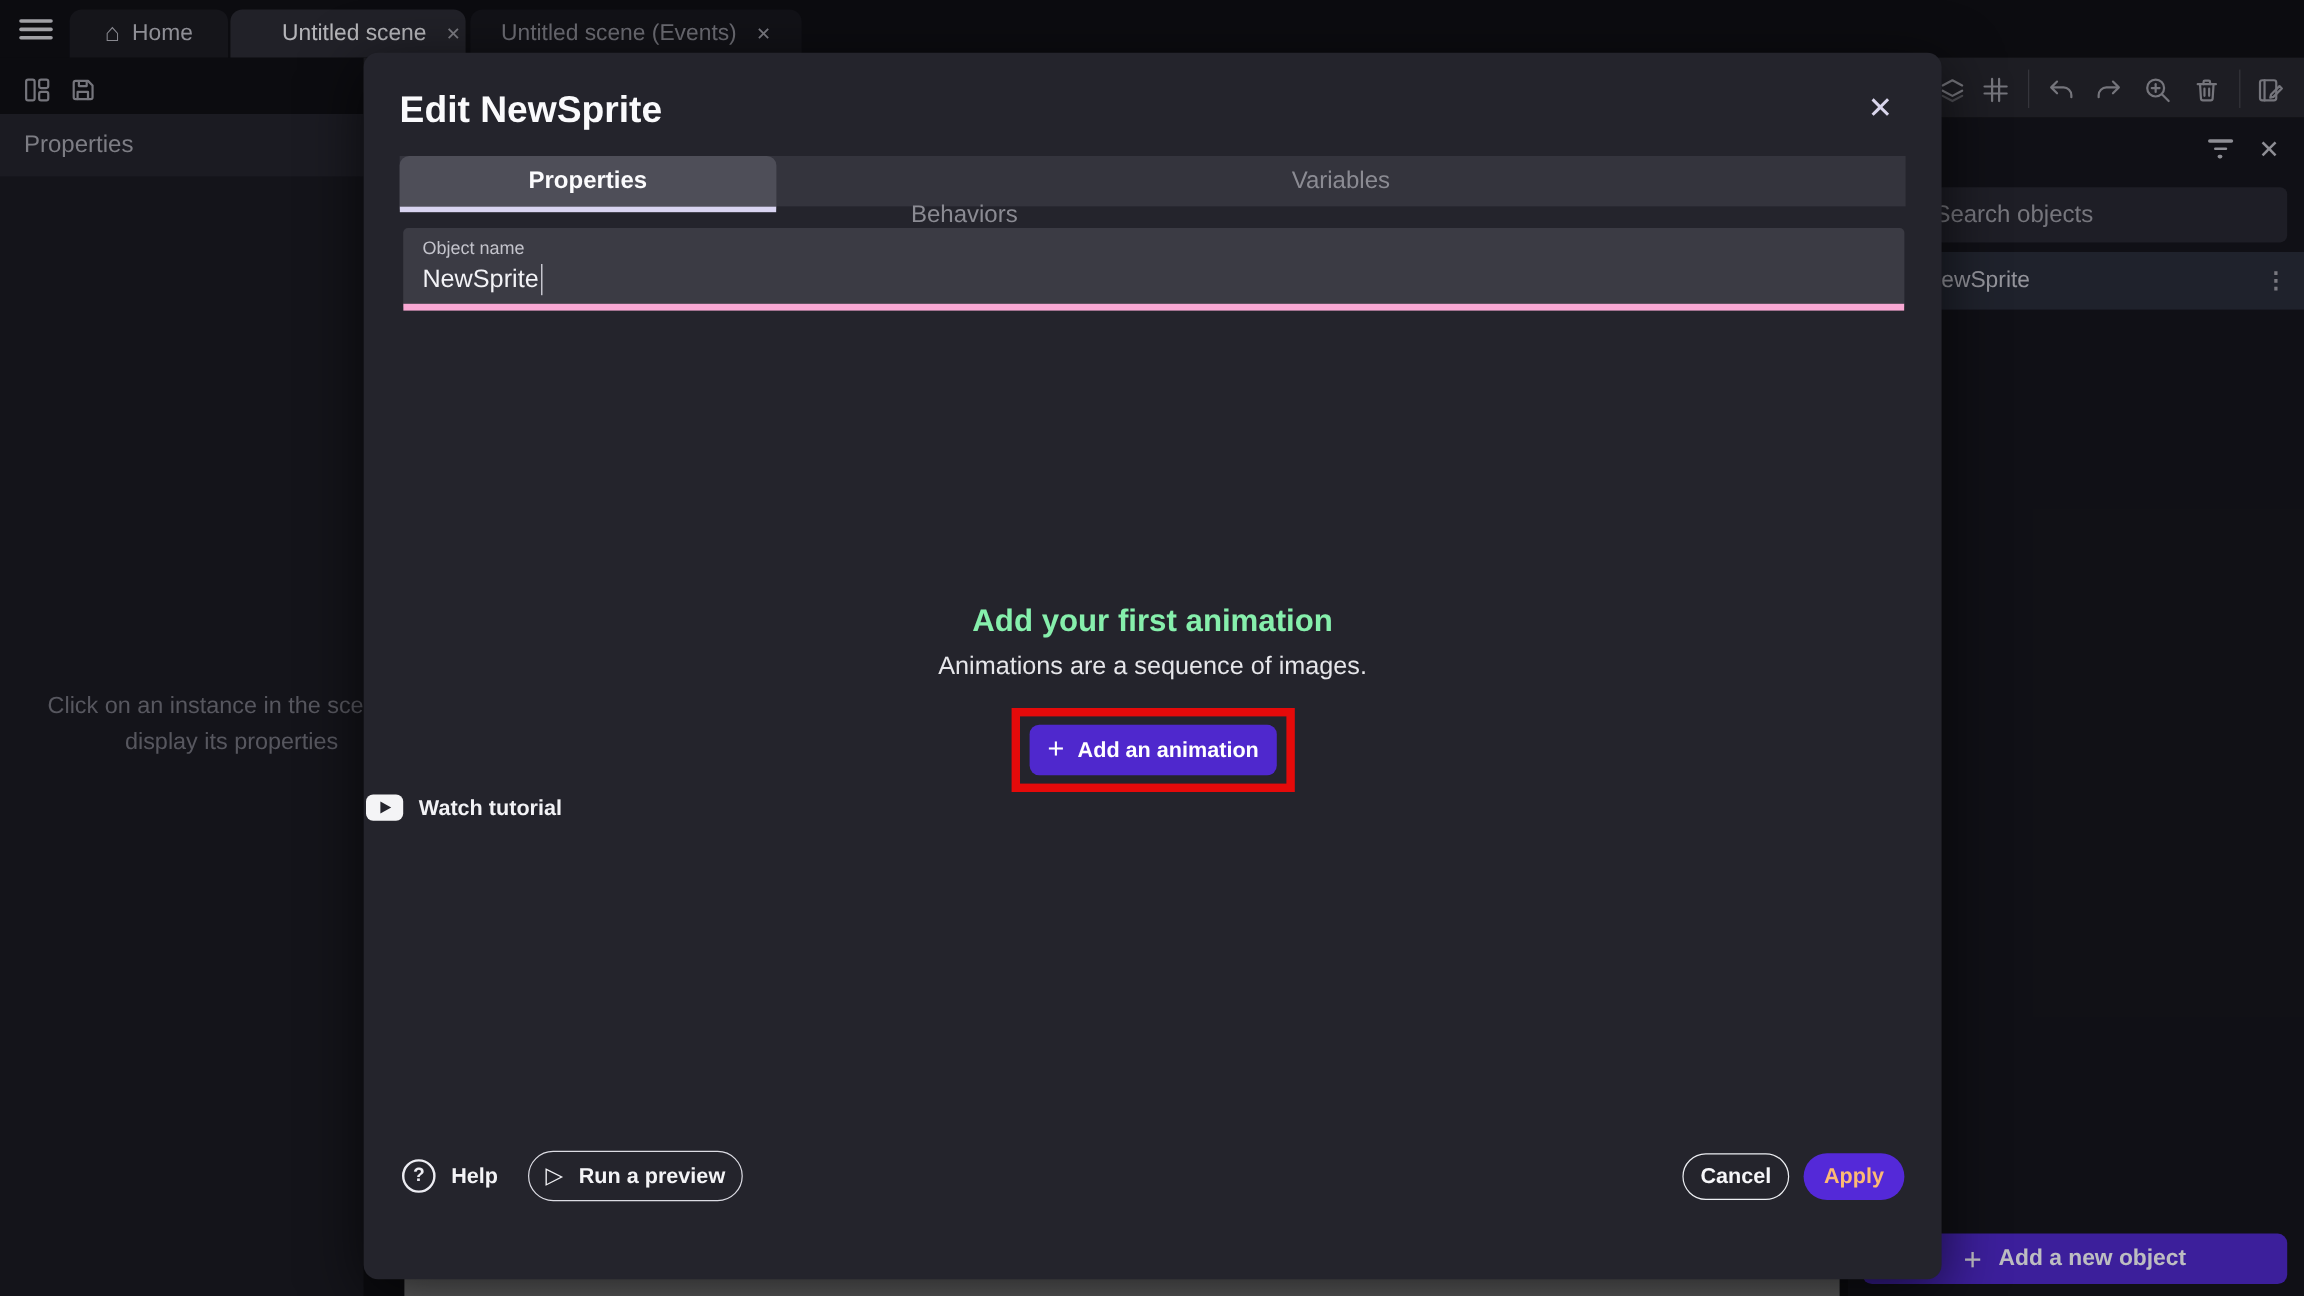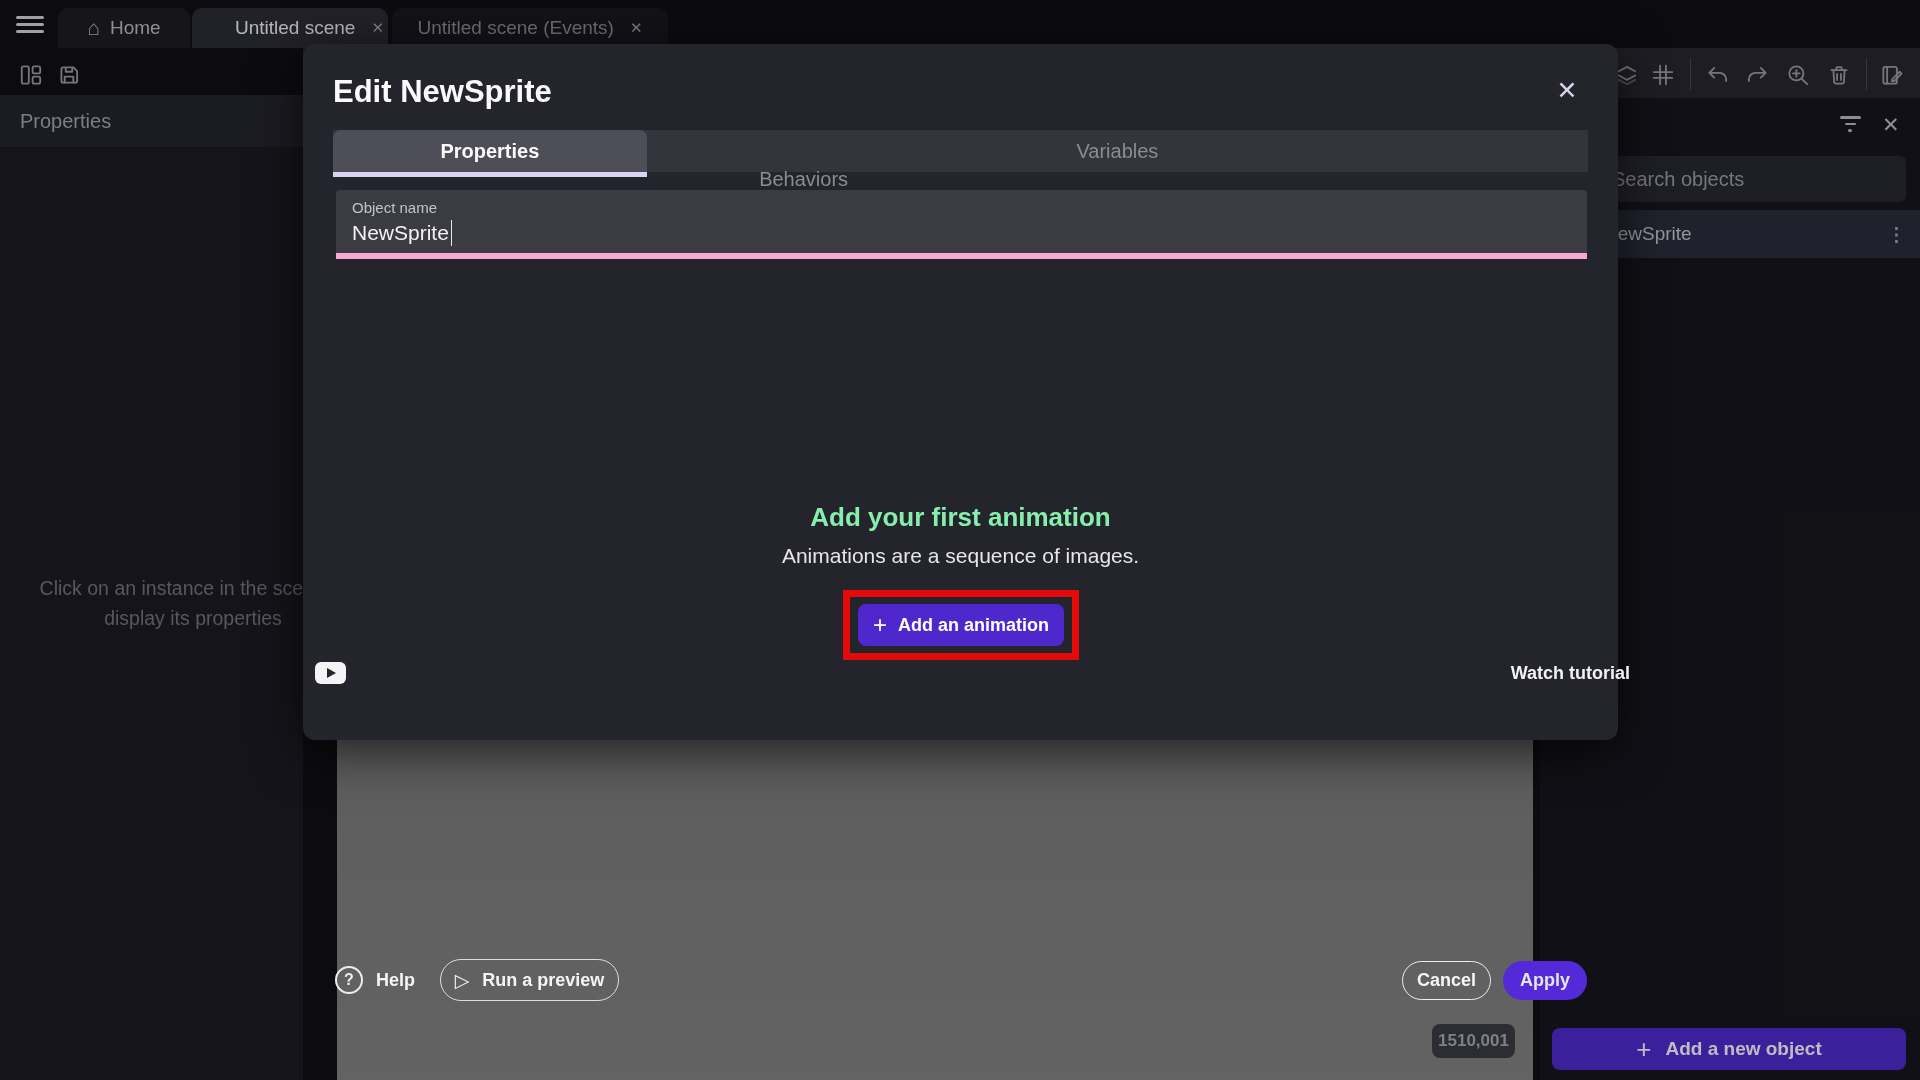"Edit NewSprite" .dialog { height: 696px -> 1022px }
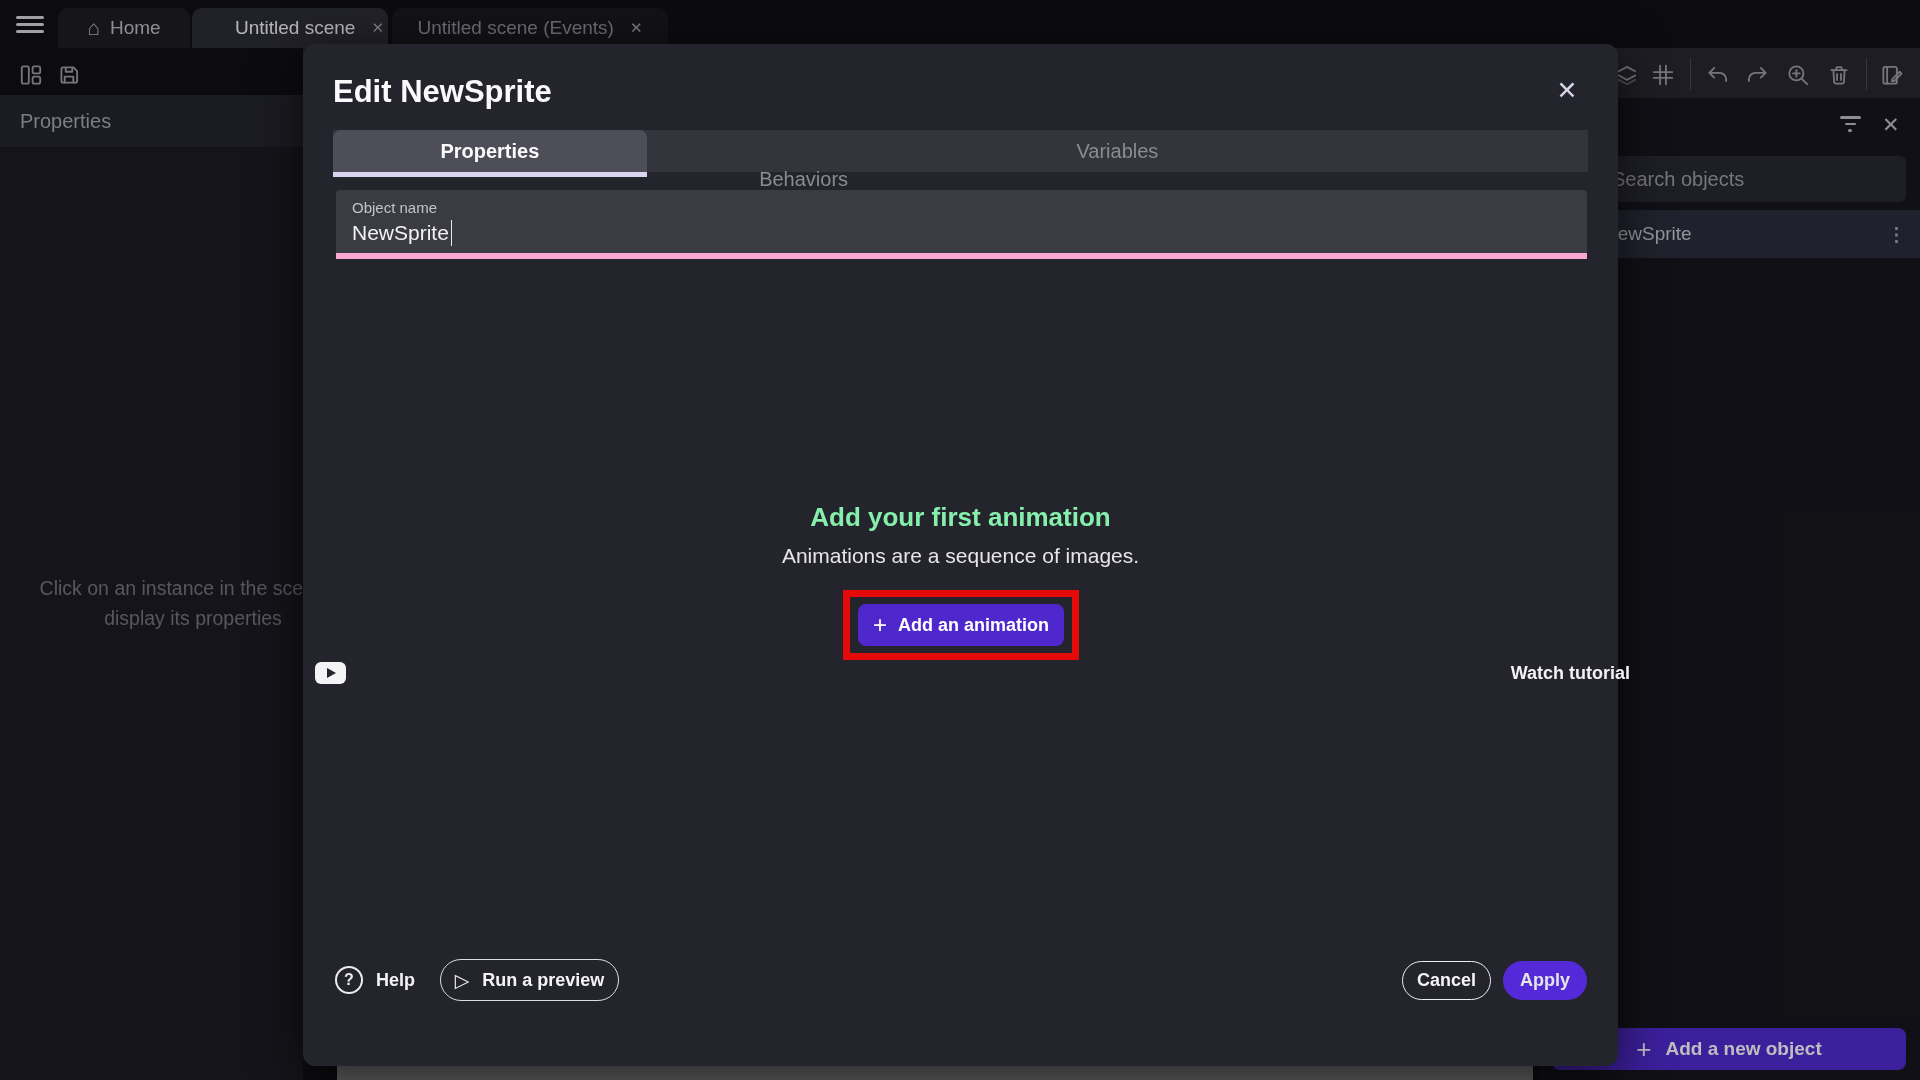"Watch tutorial" .watch-row { justify-content: space-between -> flex-start; left: 12px -> 2px }
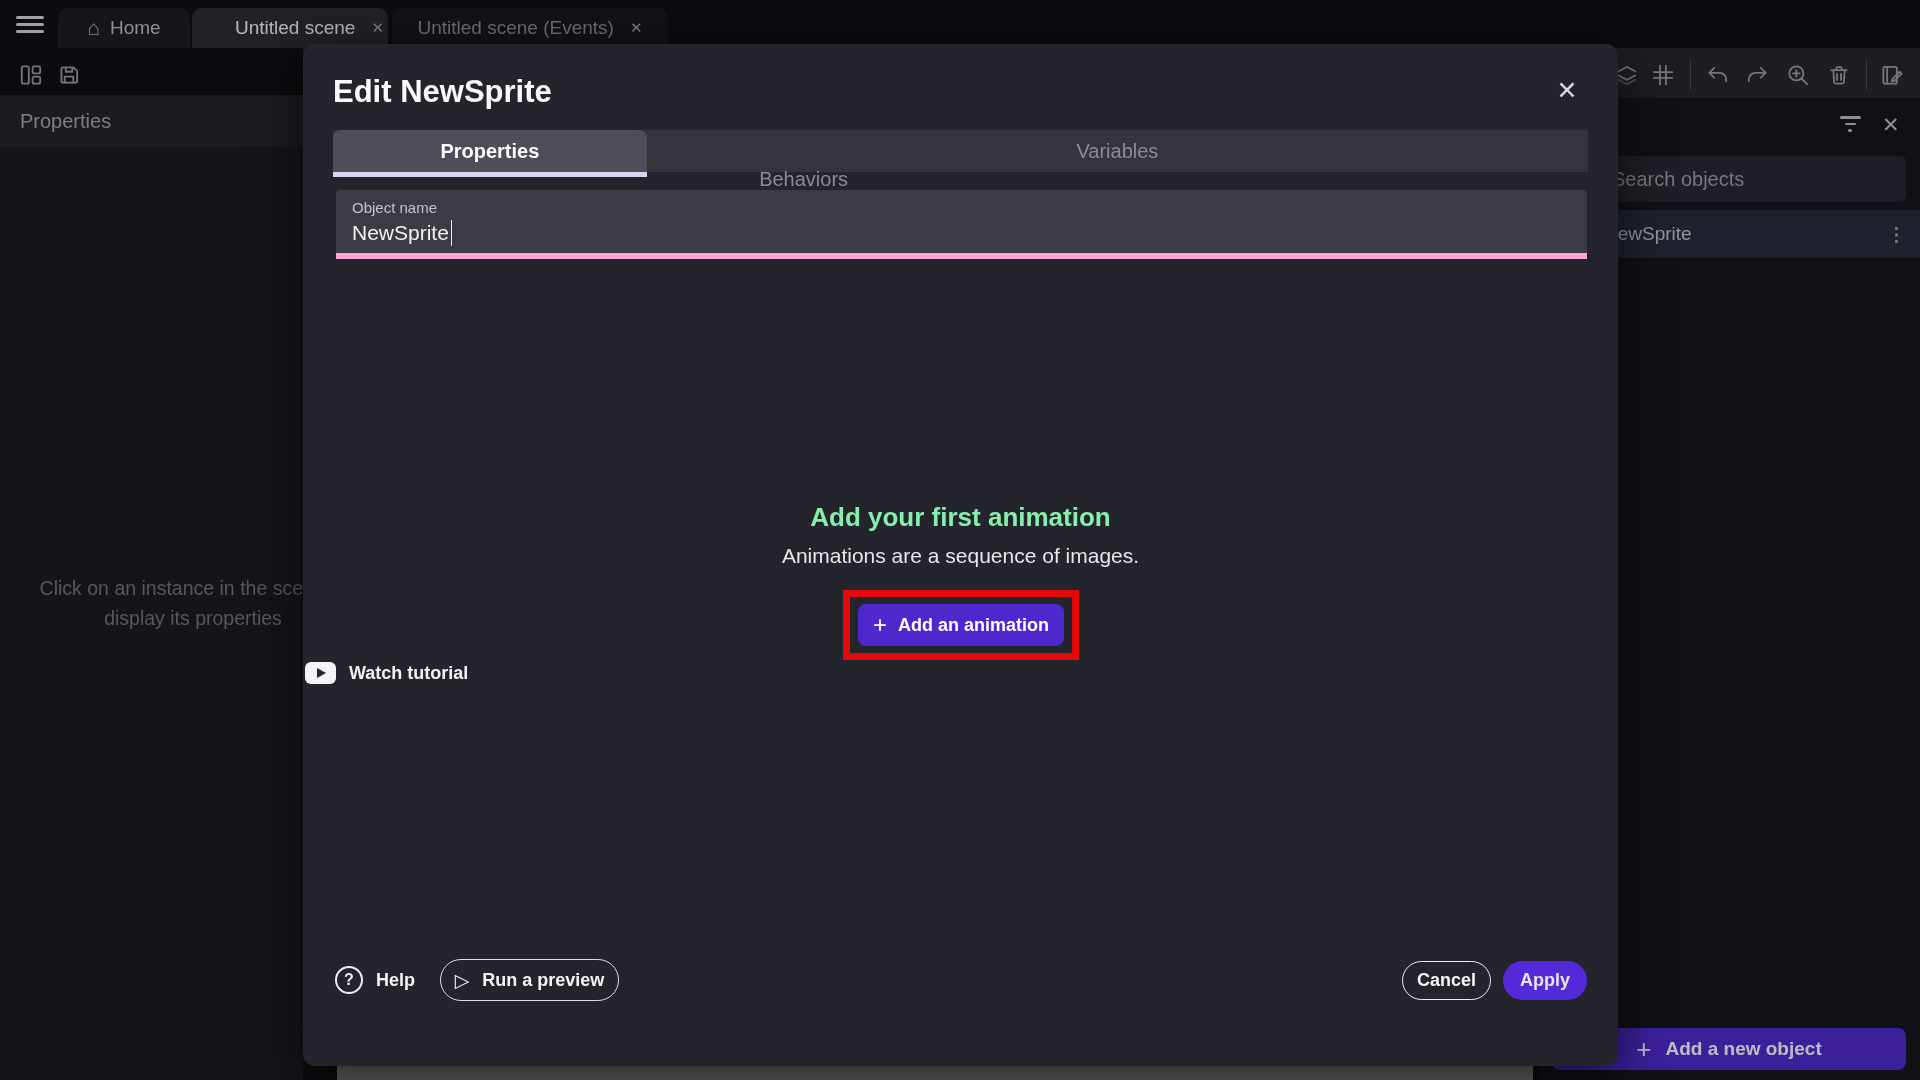"Apply" .apply-btn { color: #e5e5e5 -> #fdba74 }
